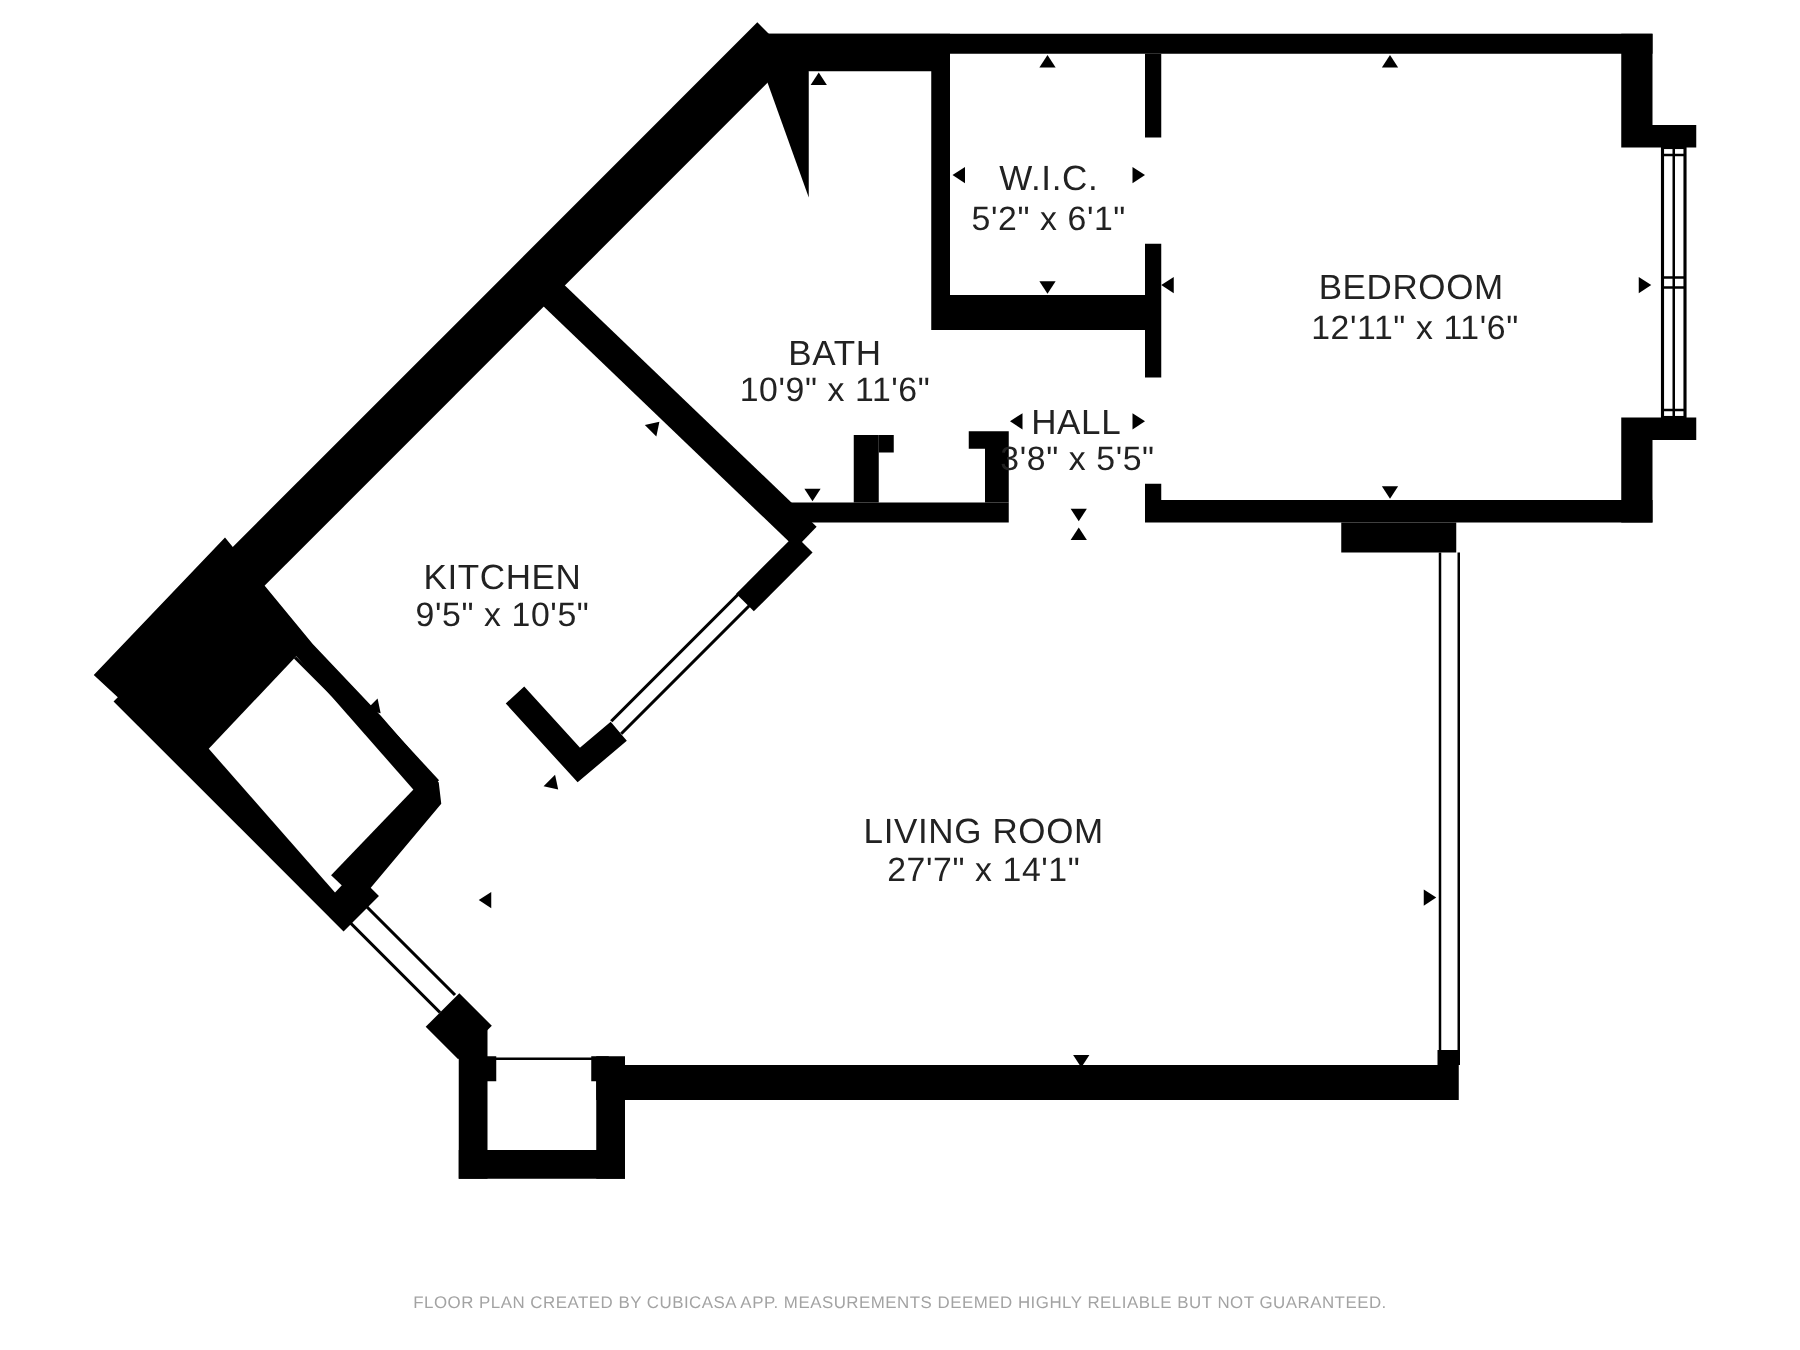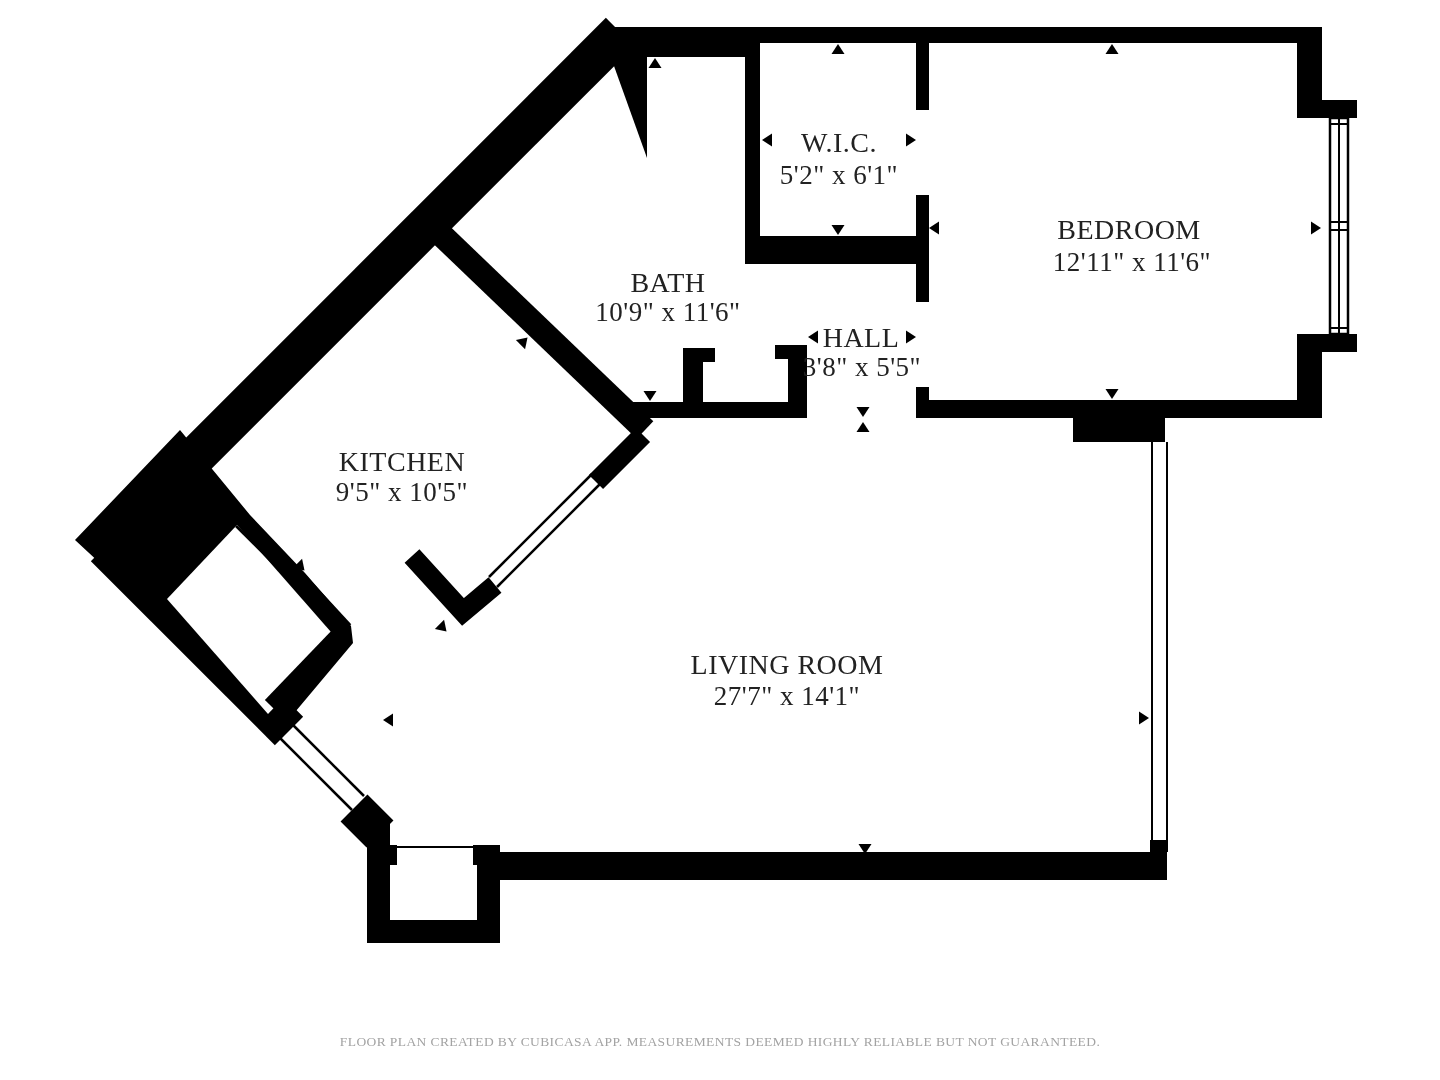"W.I.C." .stage { font-family: Liberation Serif, serif -> Liberation Sans, sans-serif }
